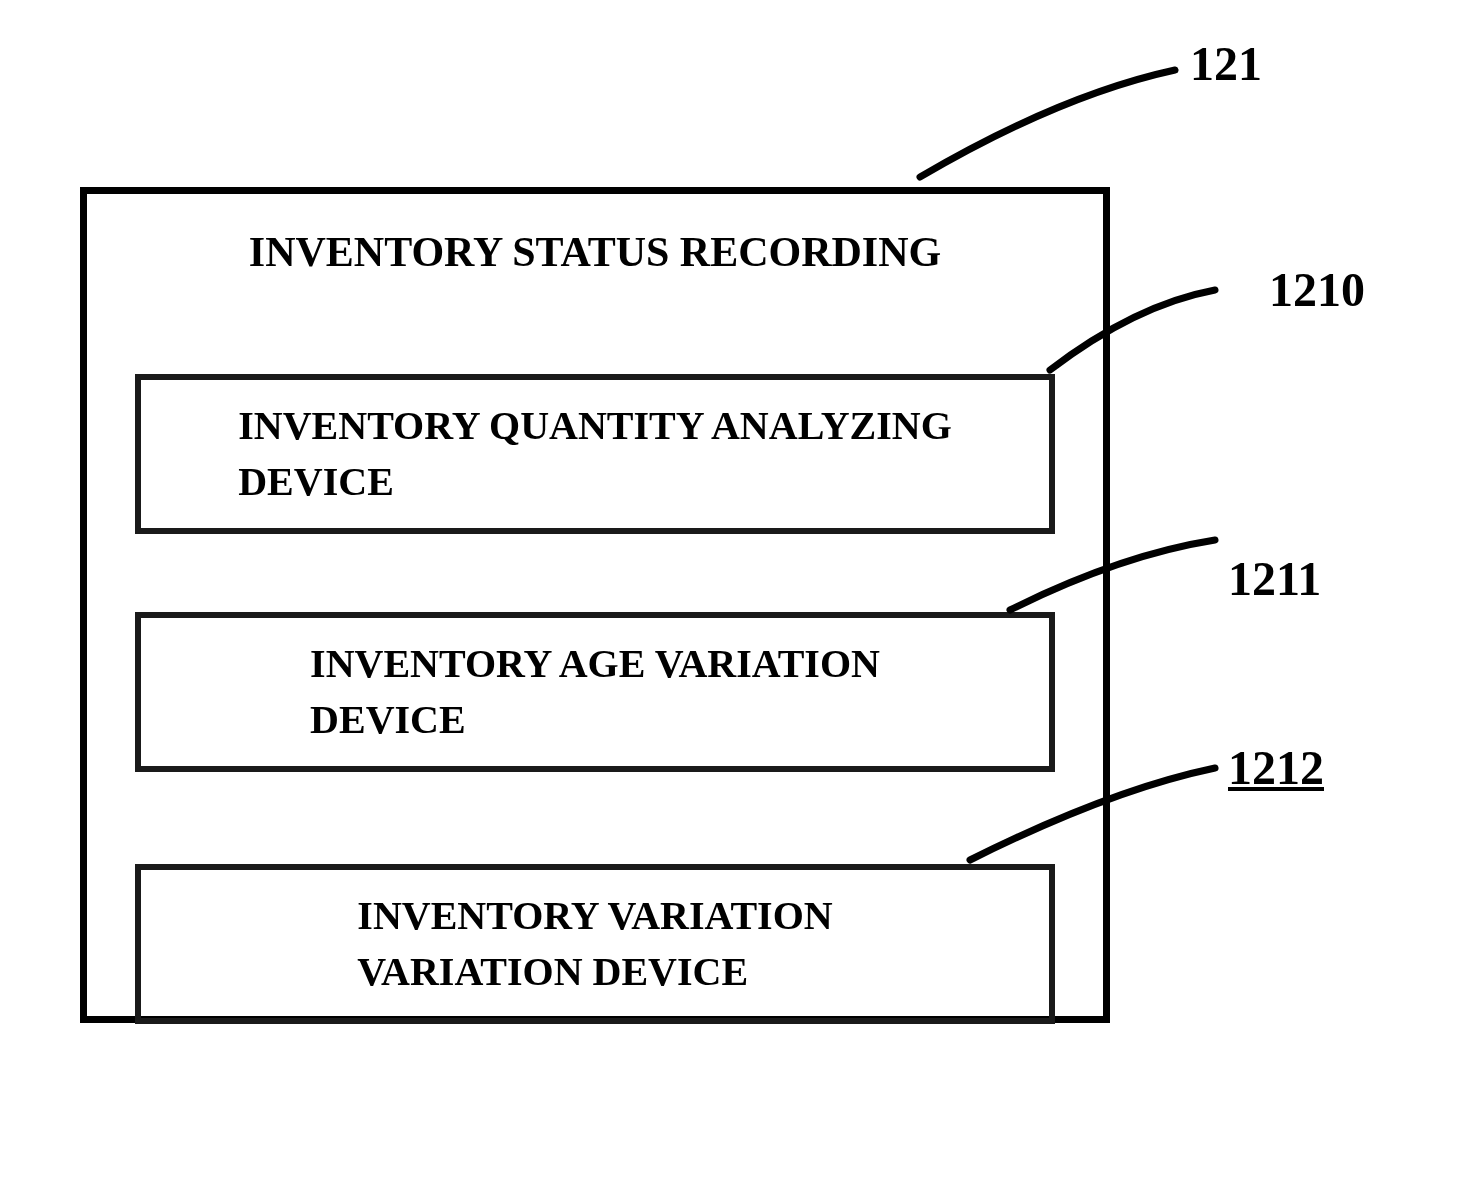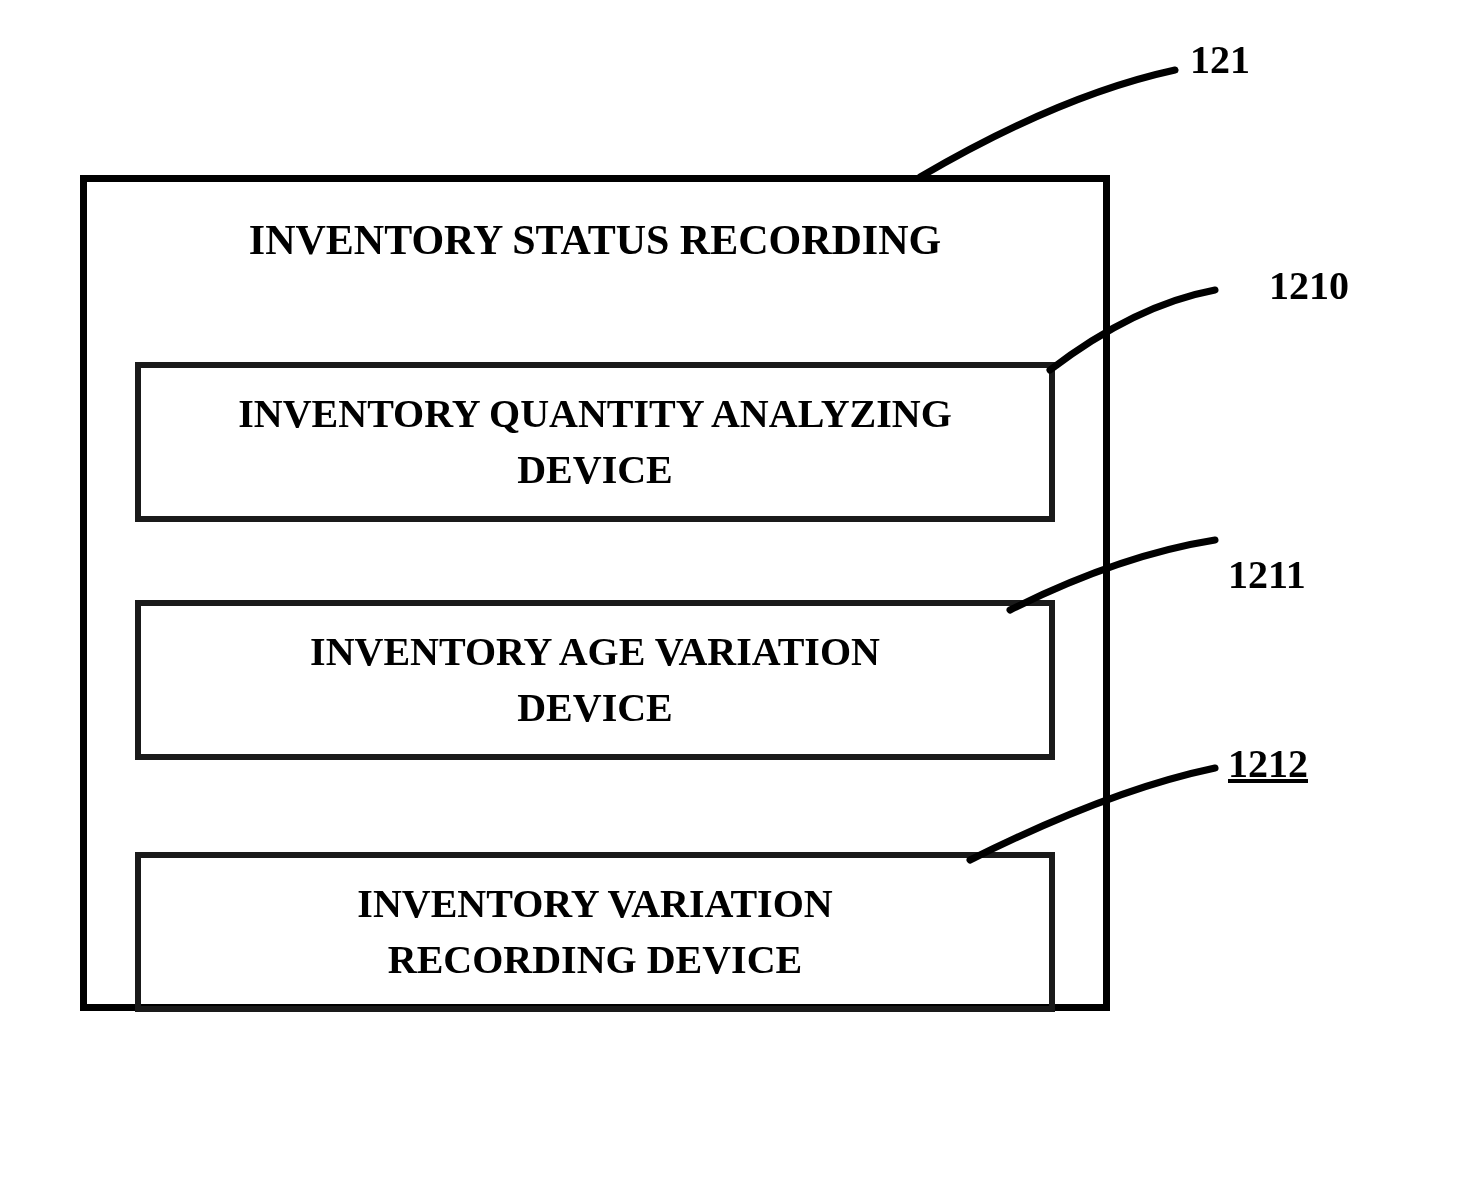"121" .ref-label { font-size: 40px -> 48px }
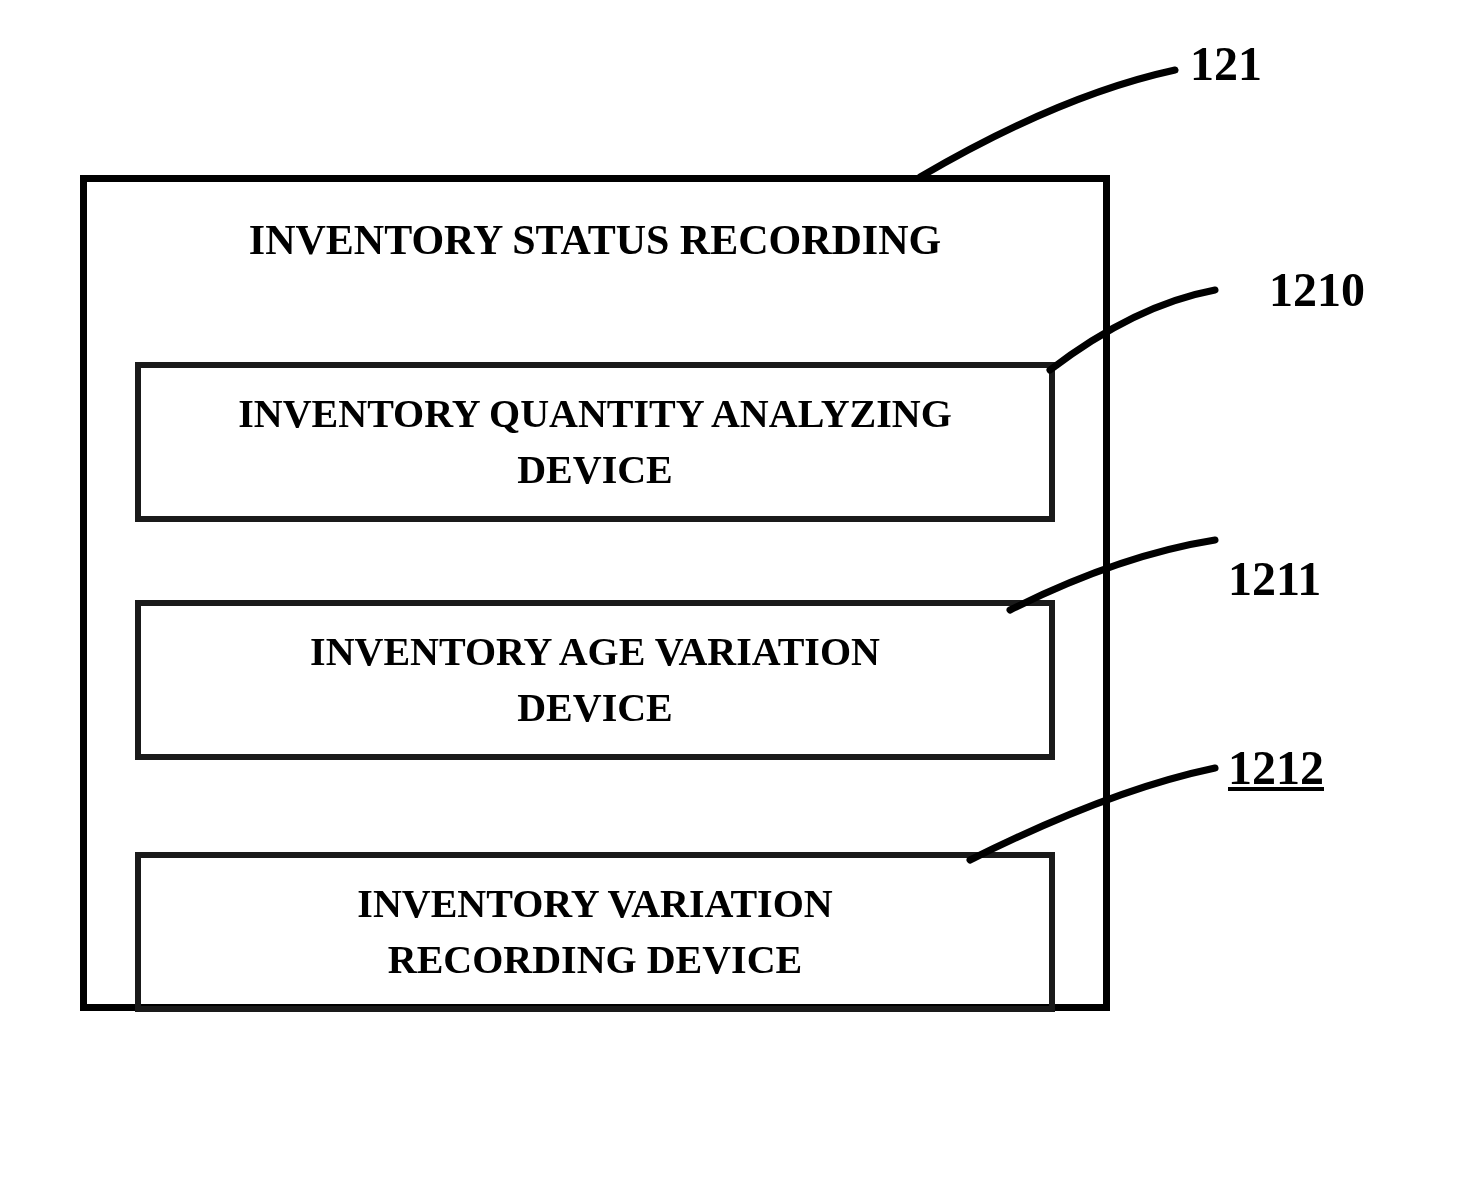"INVENTORY STATUS RECORDING" .outer-box { top: 175px -> 187px }
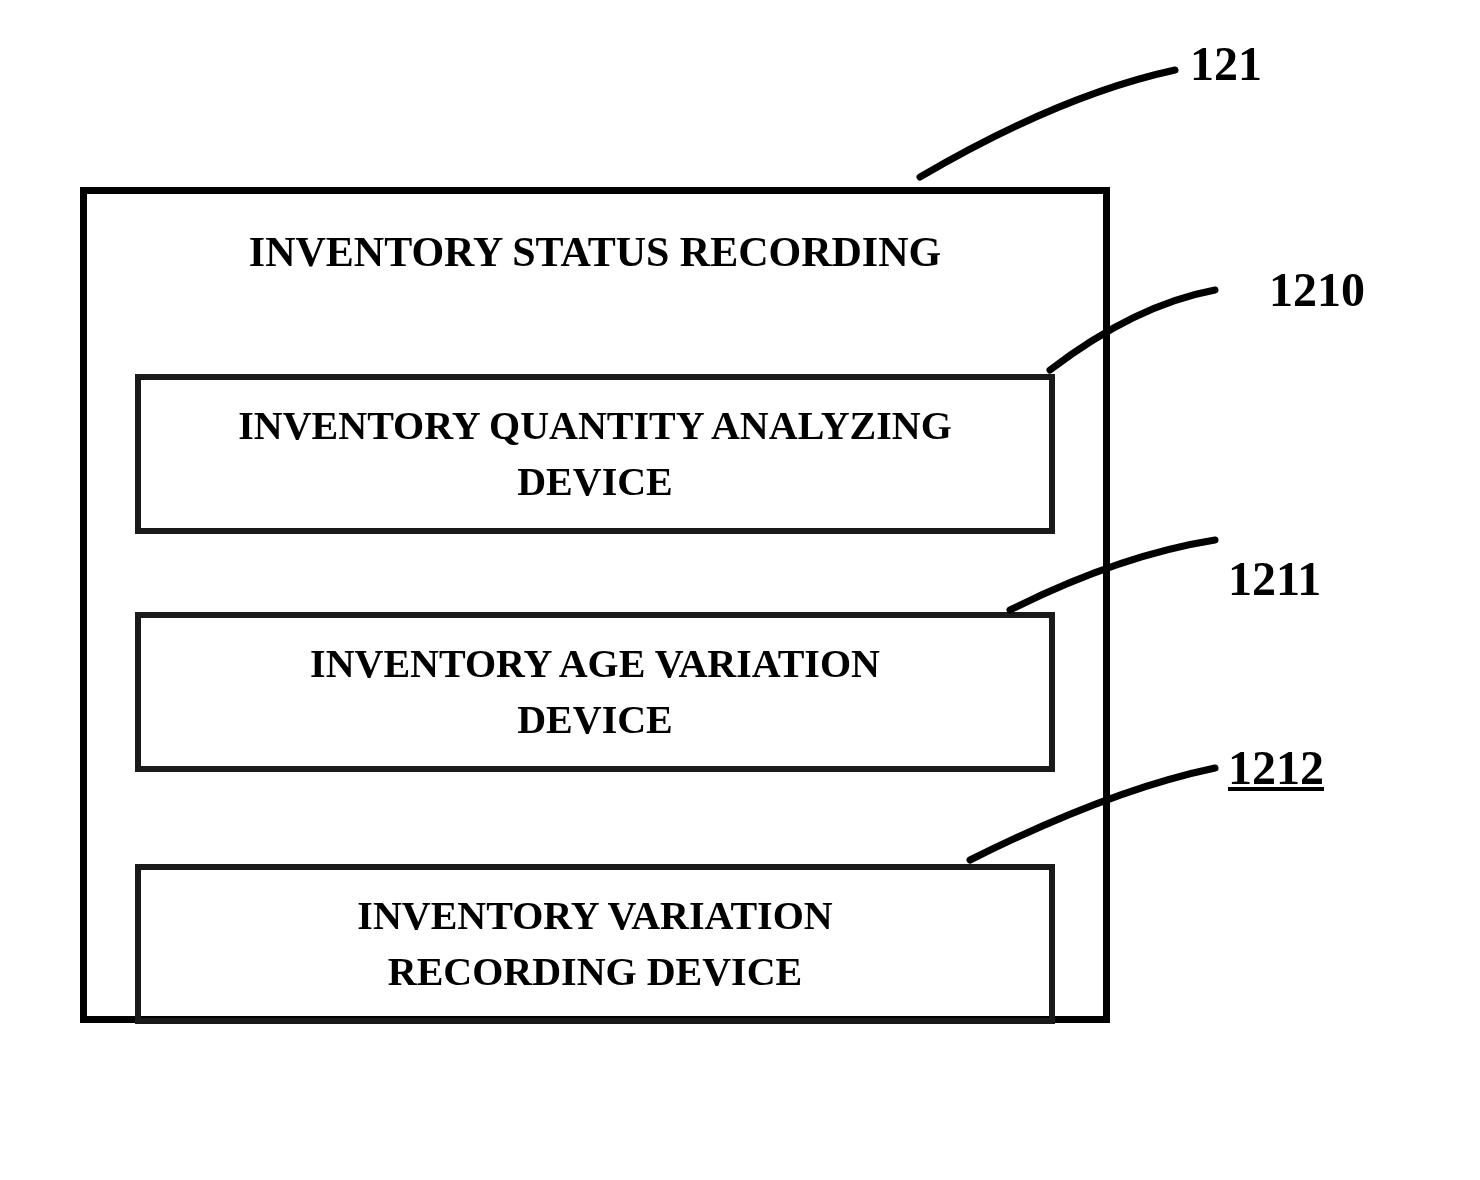"INVENTORY QUANTITY ANALYZING" .inner-box { text-align: center -> left }
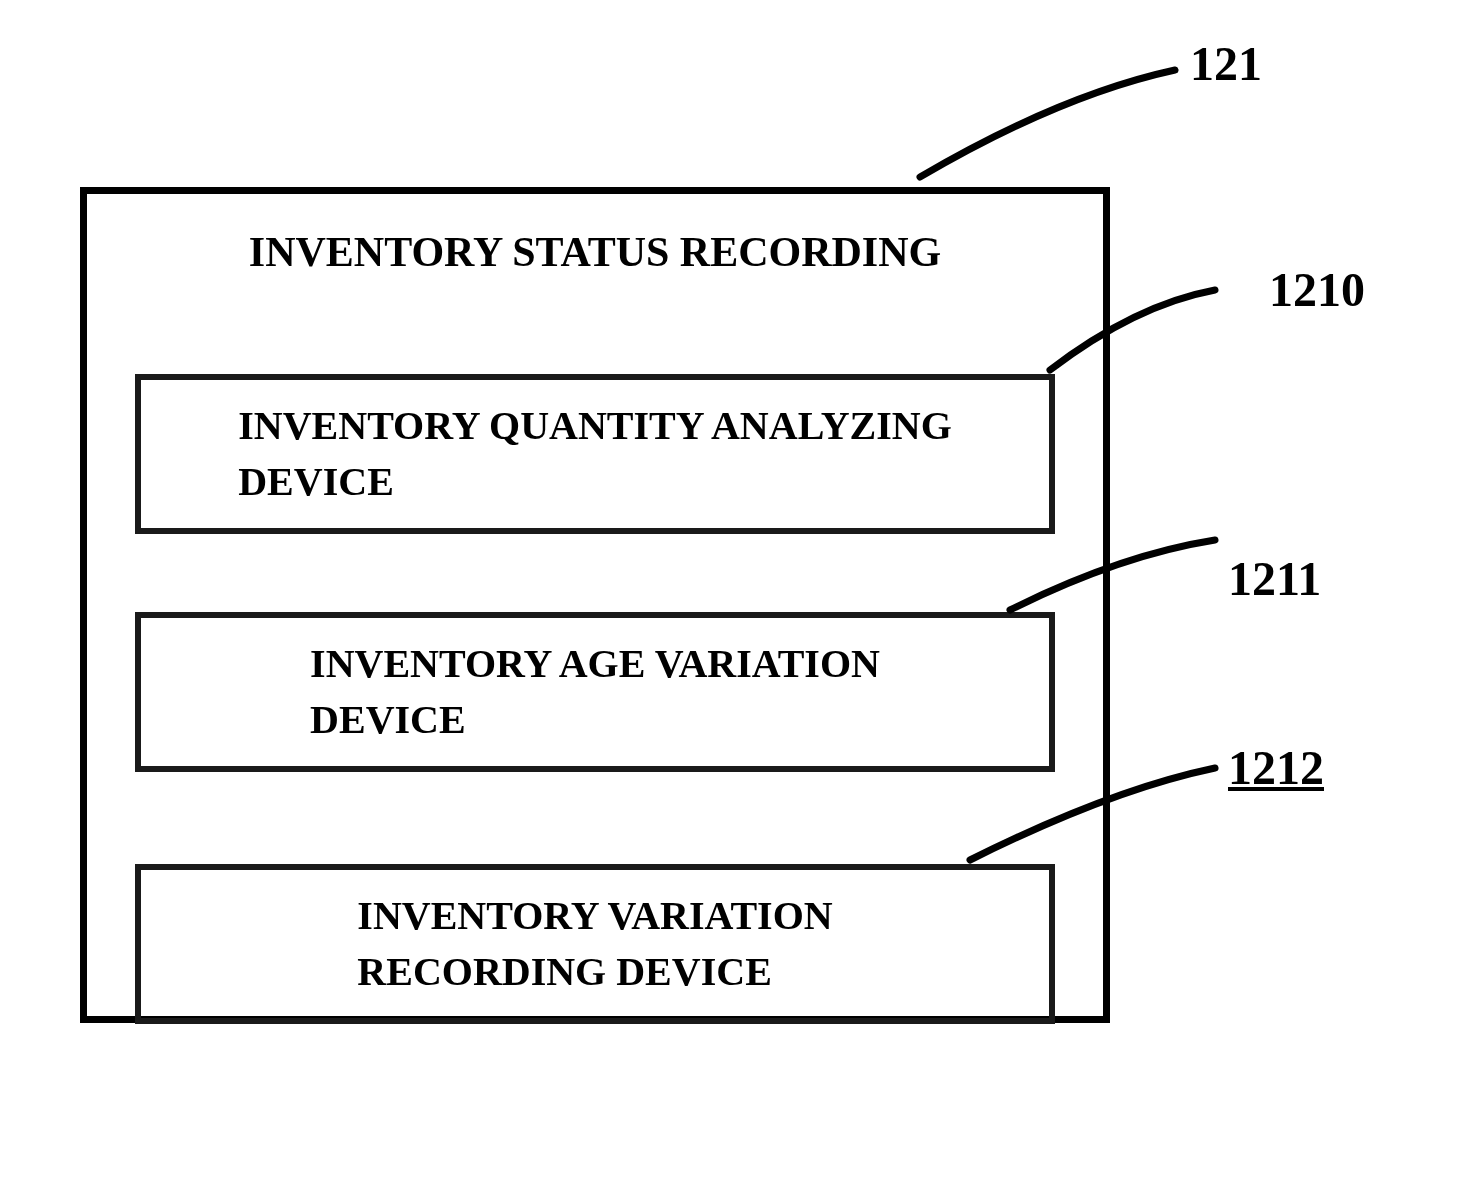"RECORDING DEVICE" span { text: RECORDING -> VARIATION }
